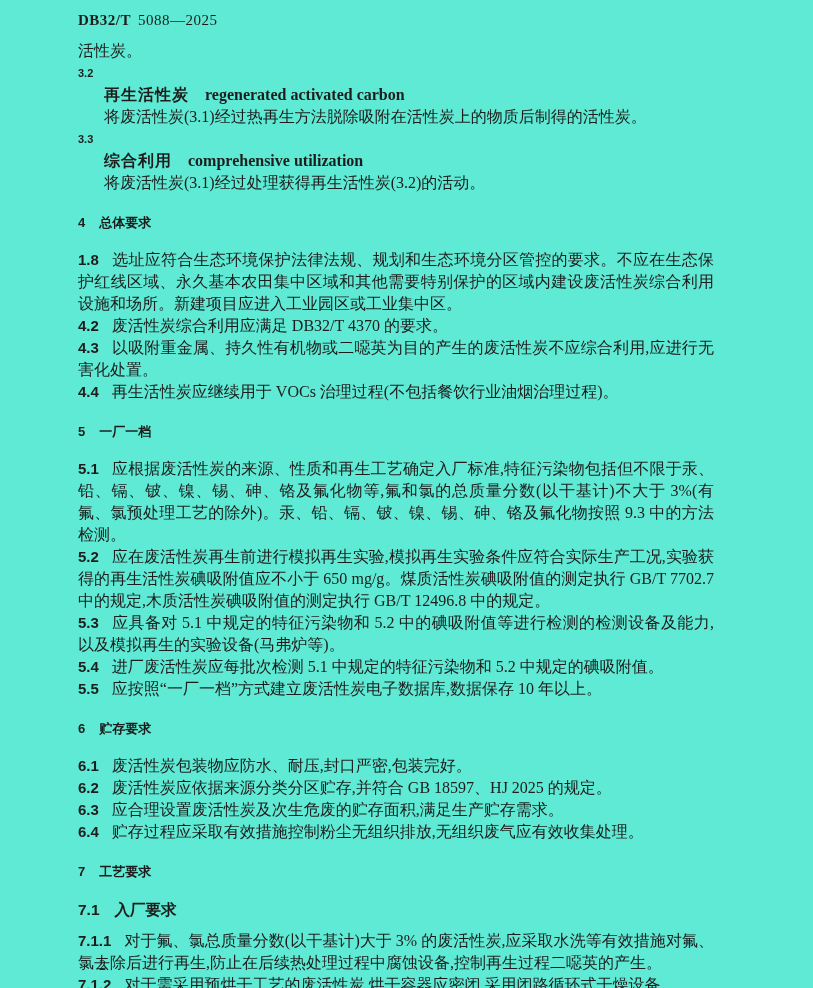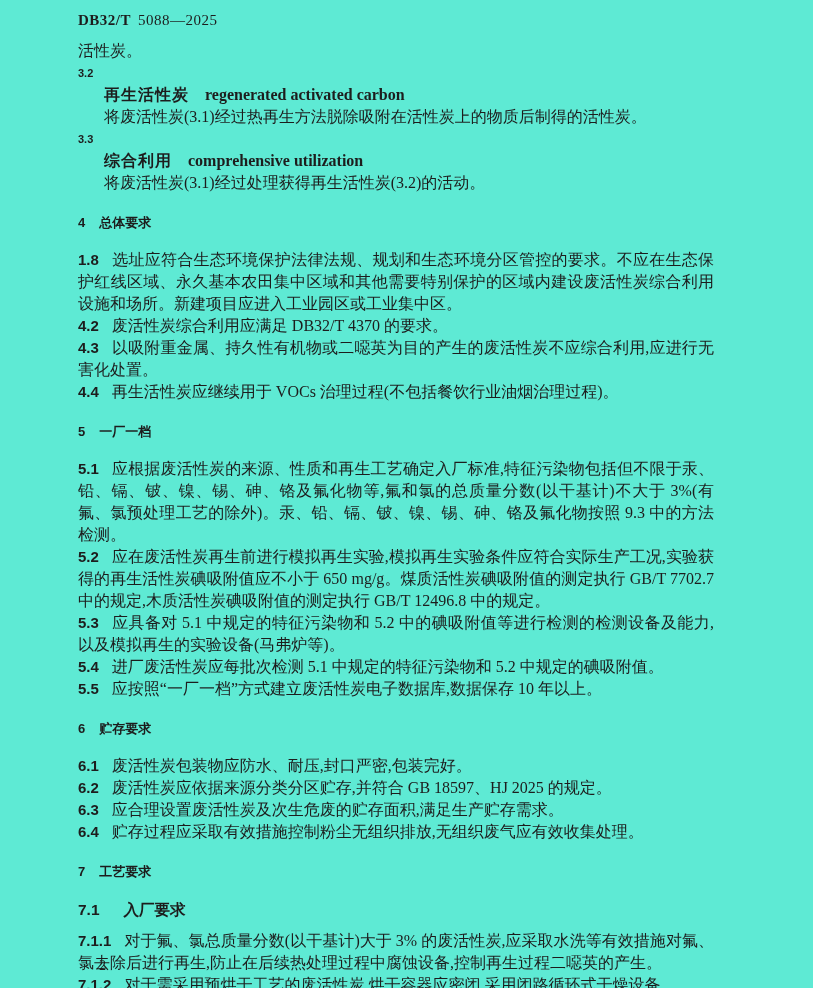"7.1" .sub-title .sec-num { margin-right: 24px -> 15px }
